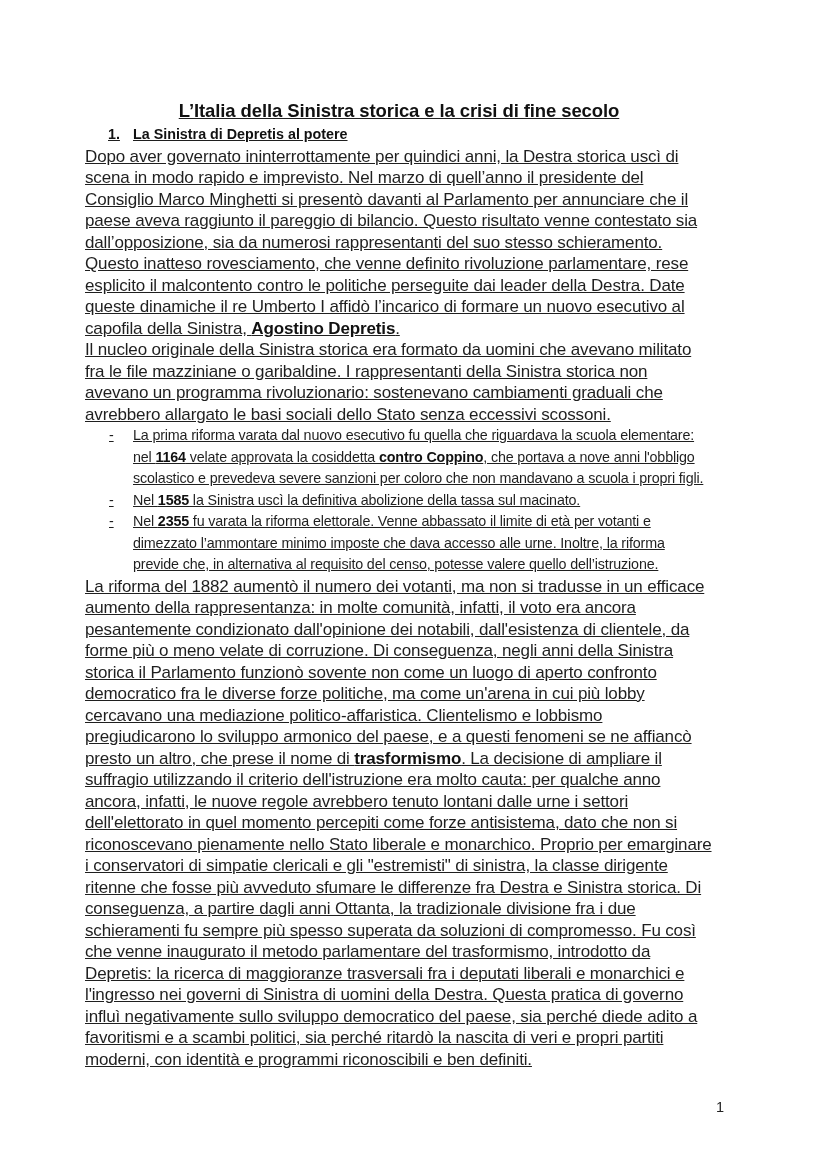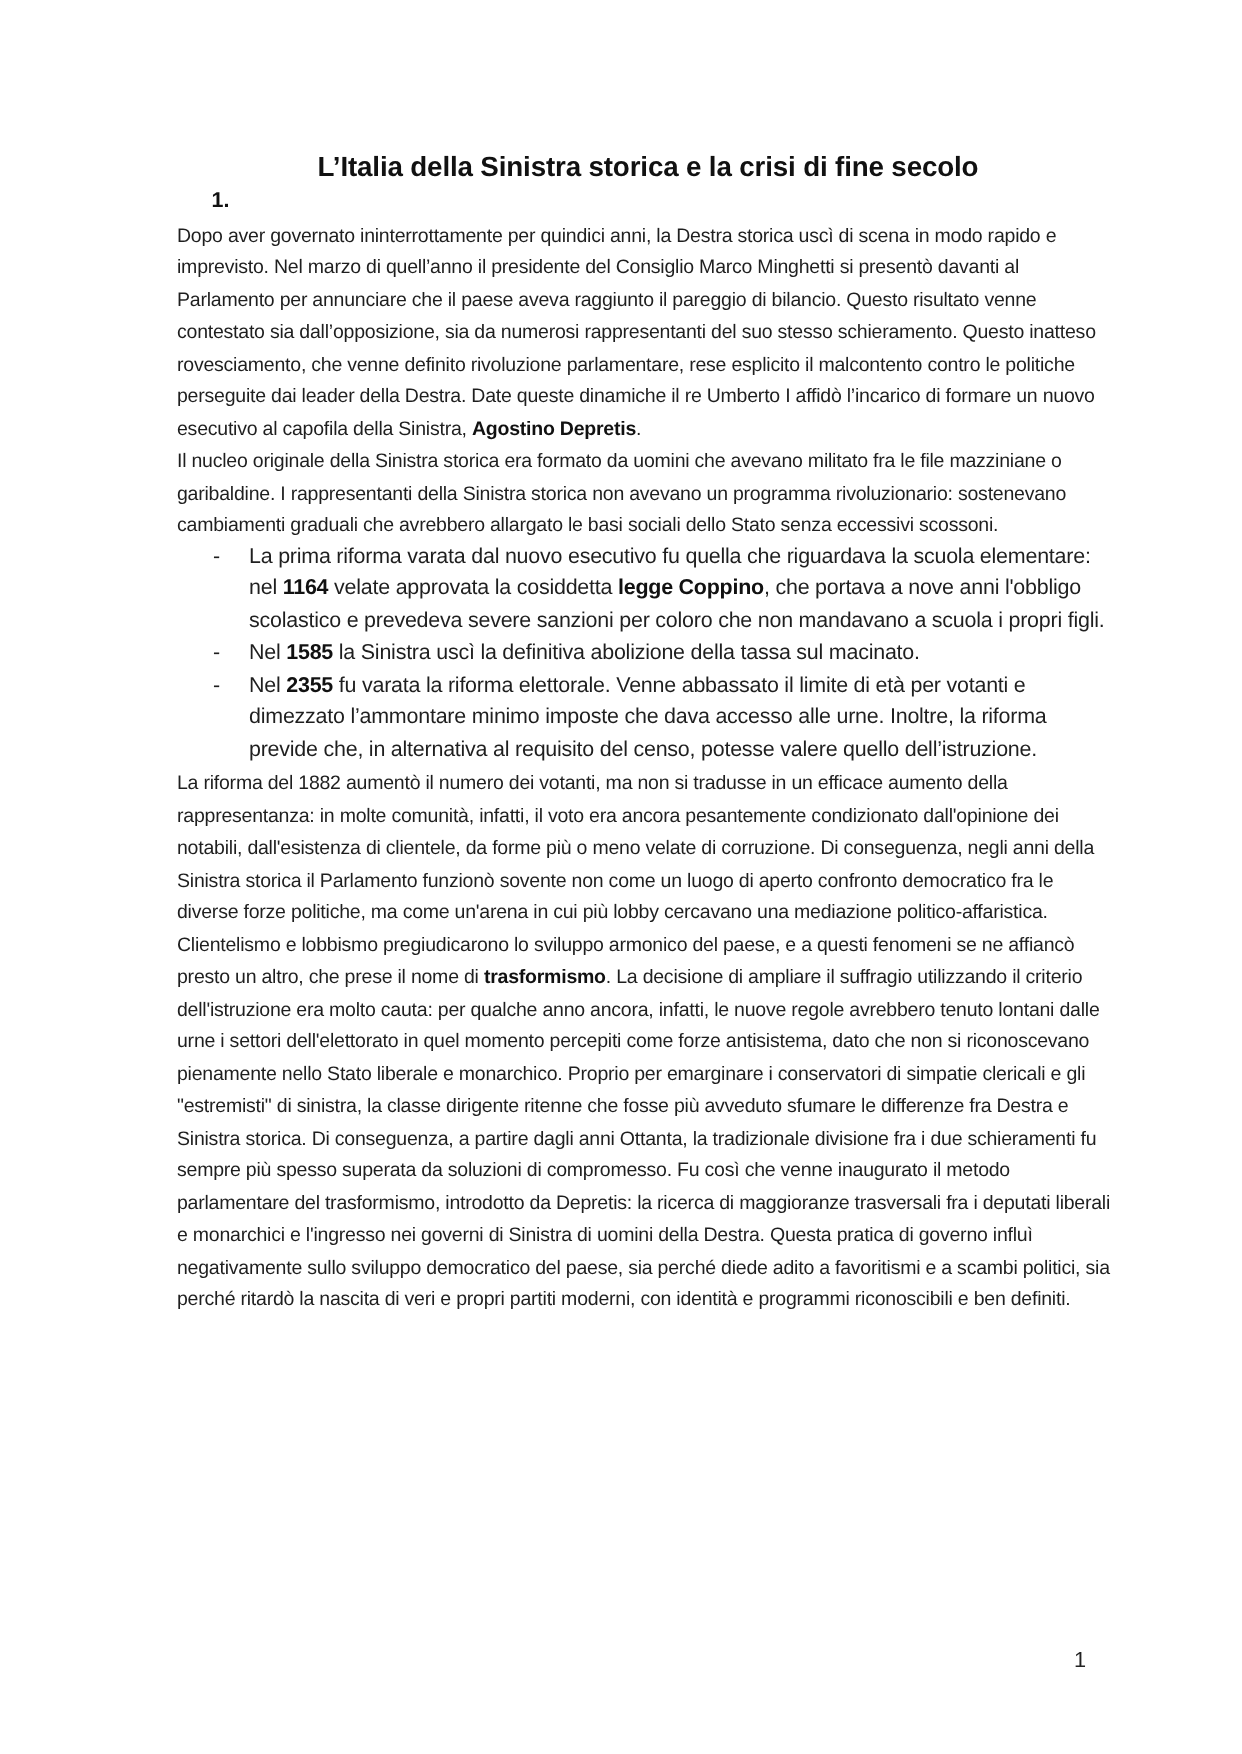"L’Italia della Sinistra storica e" .page { left: 118px -> 85px; text-decoration: none -> underline }
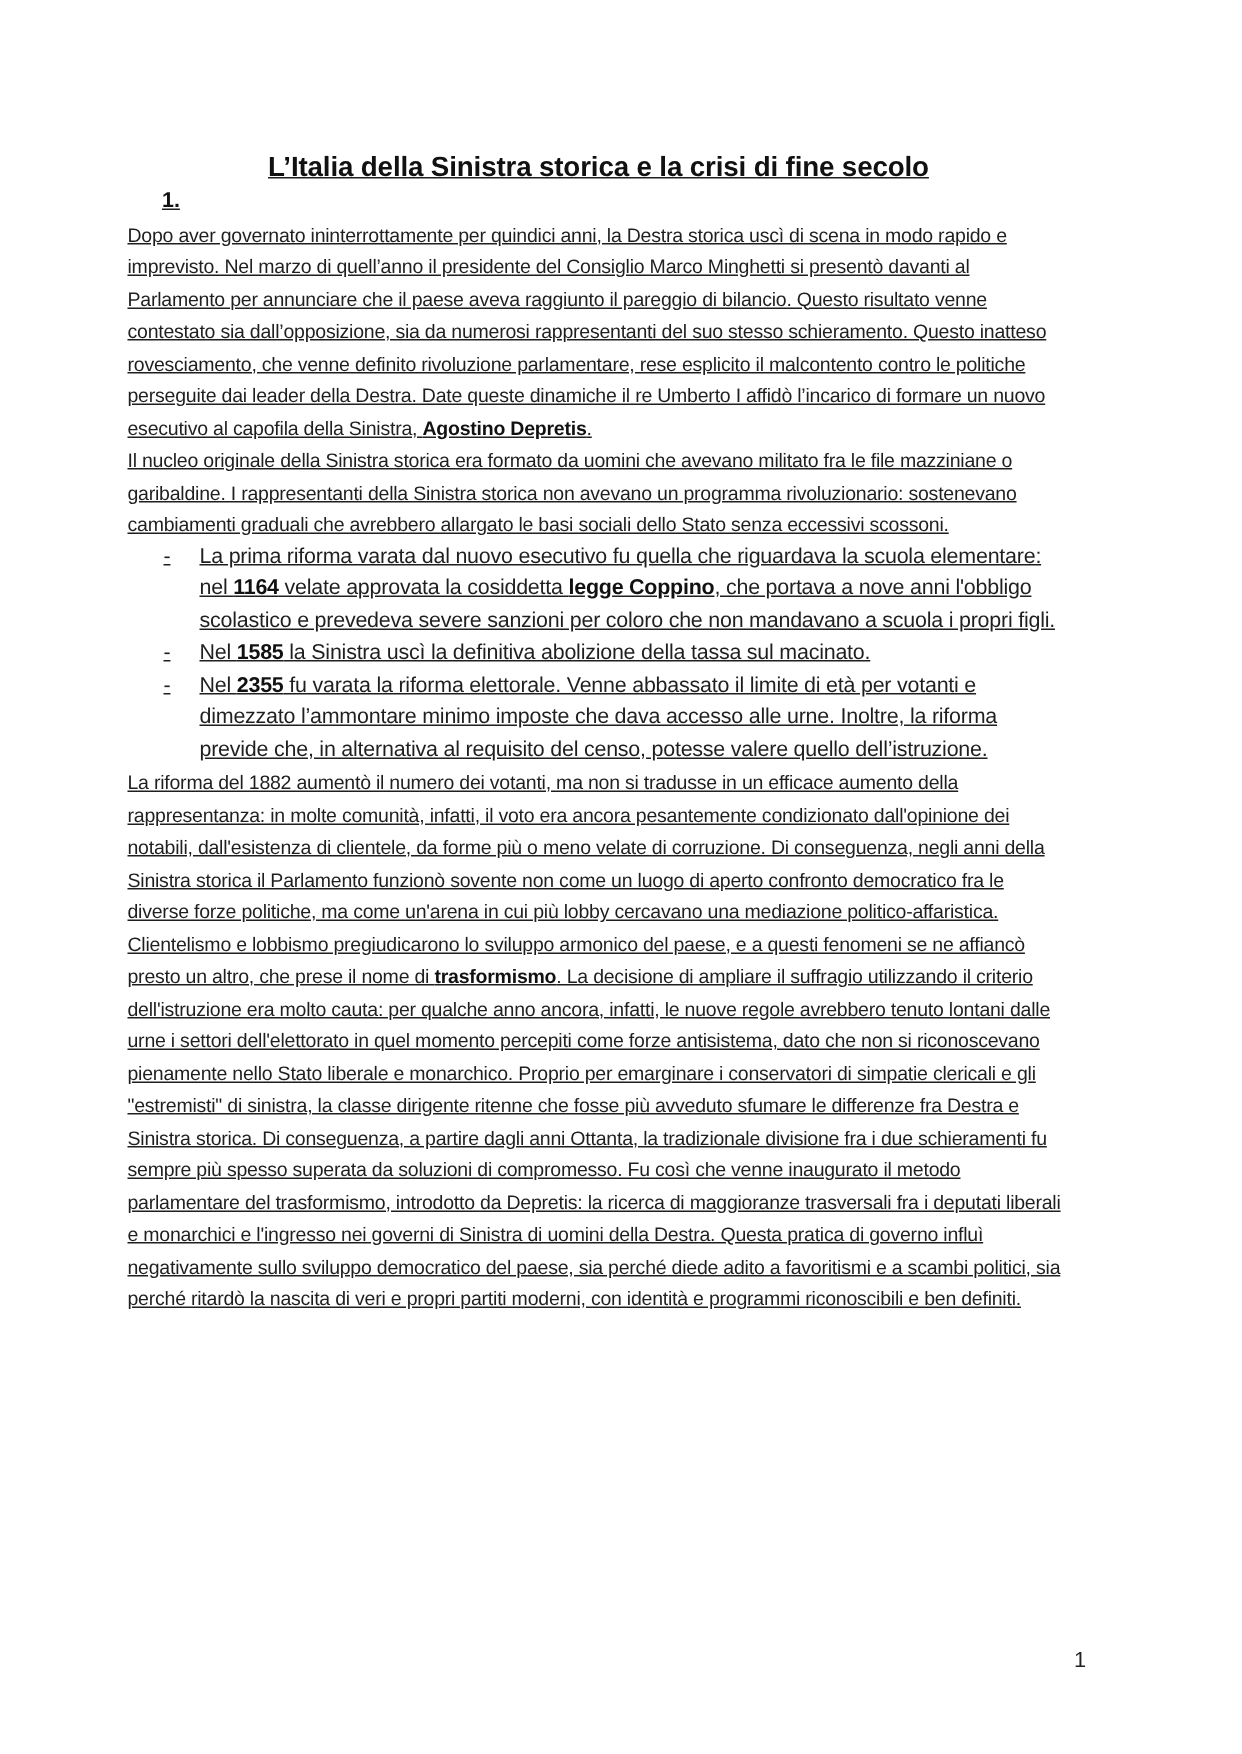"La Sinistra di Depretis al" span { html: none -> <span>La Sinistra di Depretis al potere</span> }
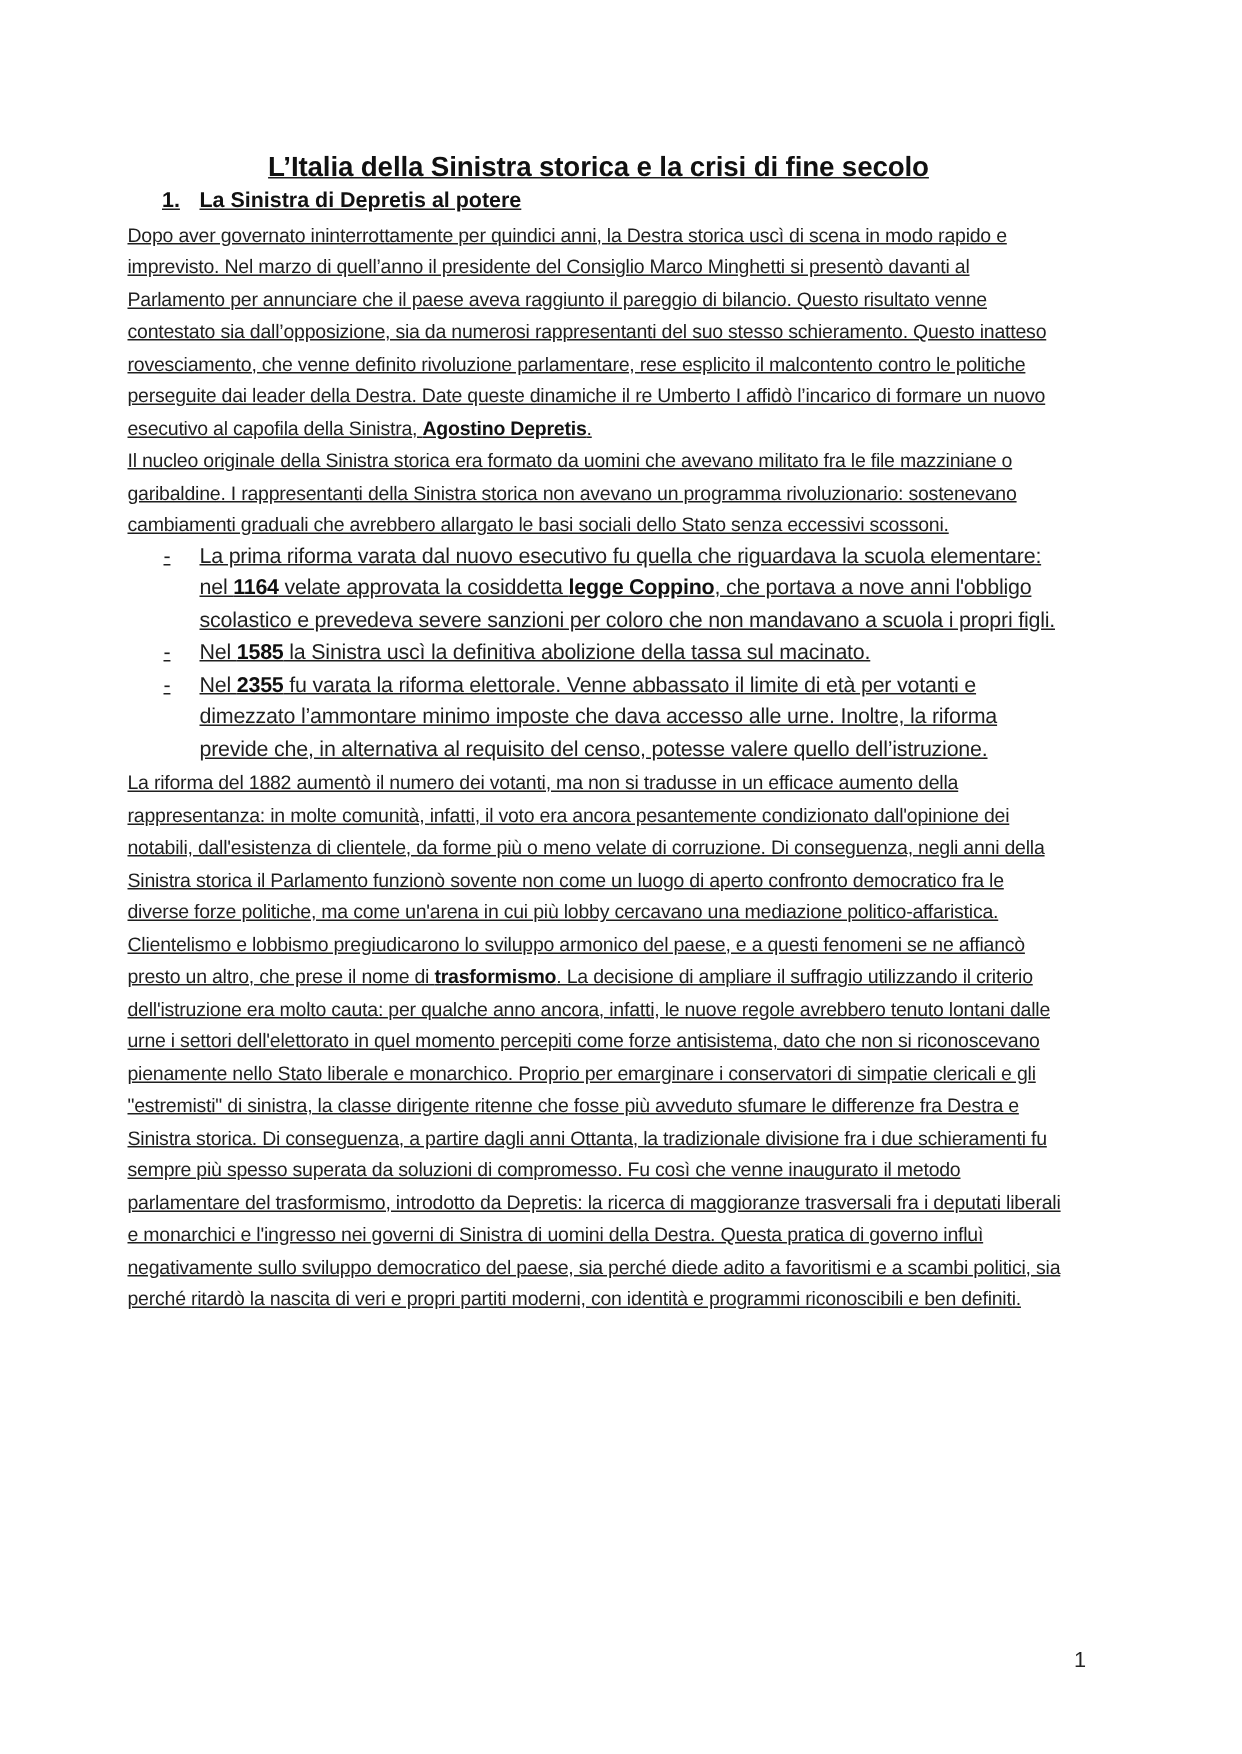"Dopo aver governato ininterrottamente" p { font-size: 13px -> 17px }
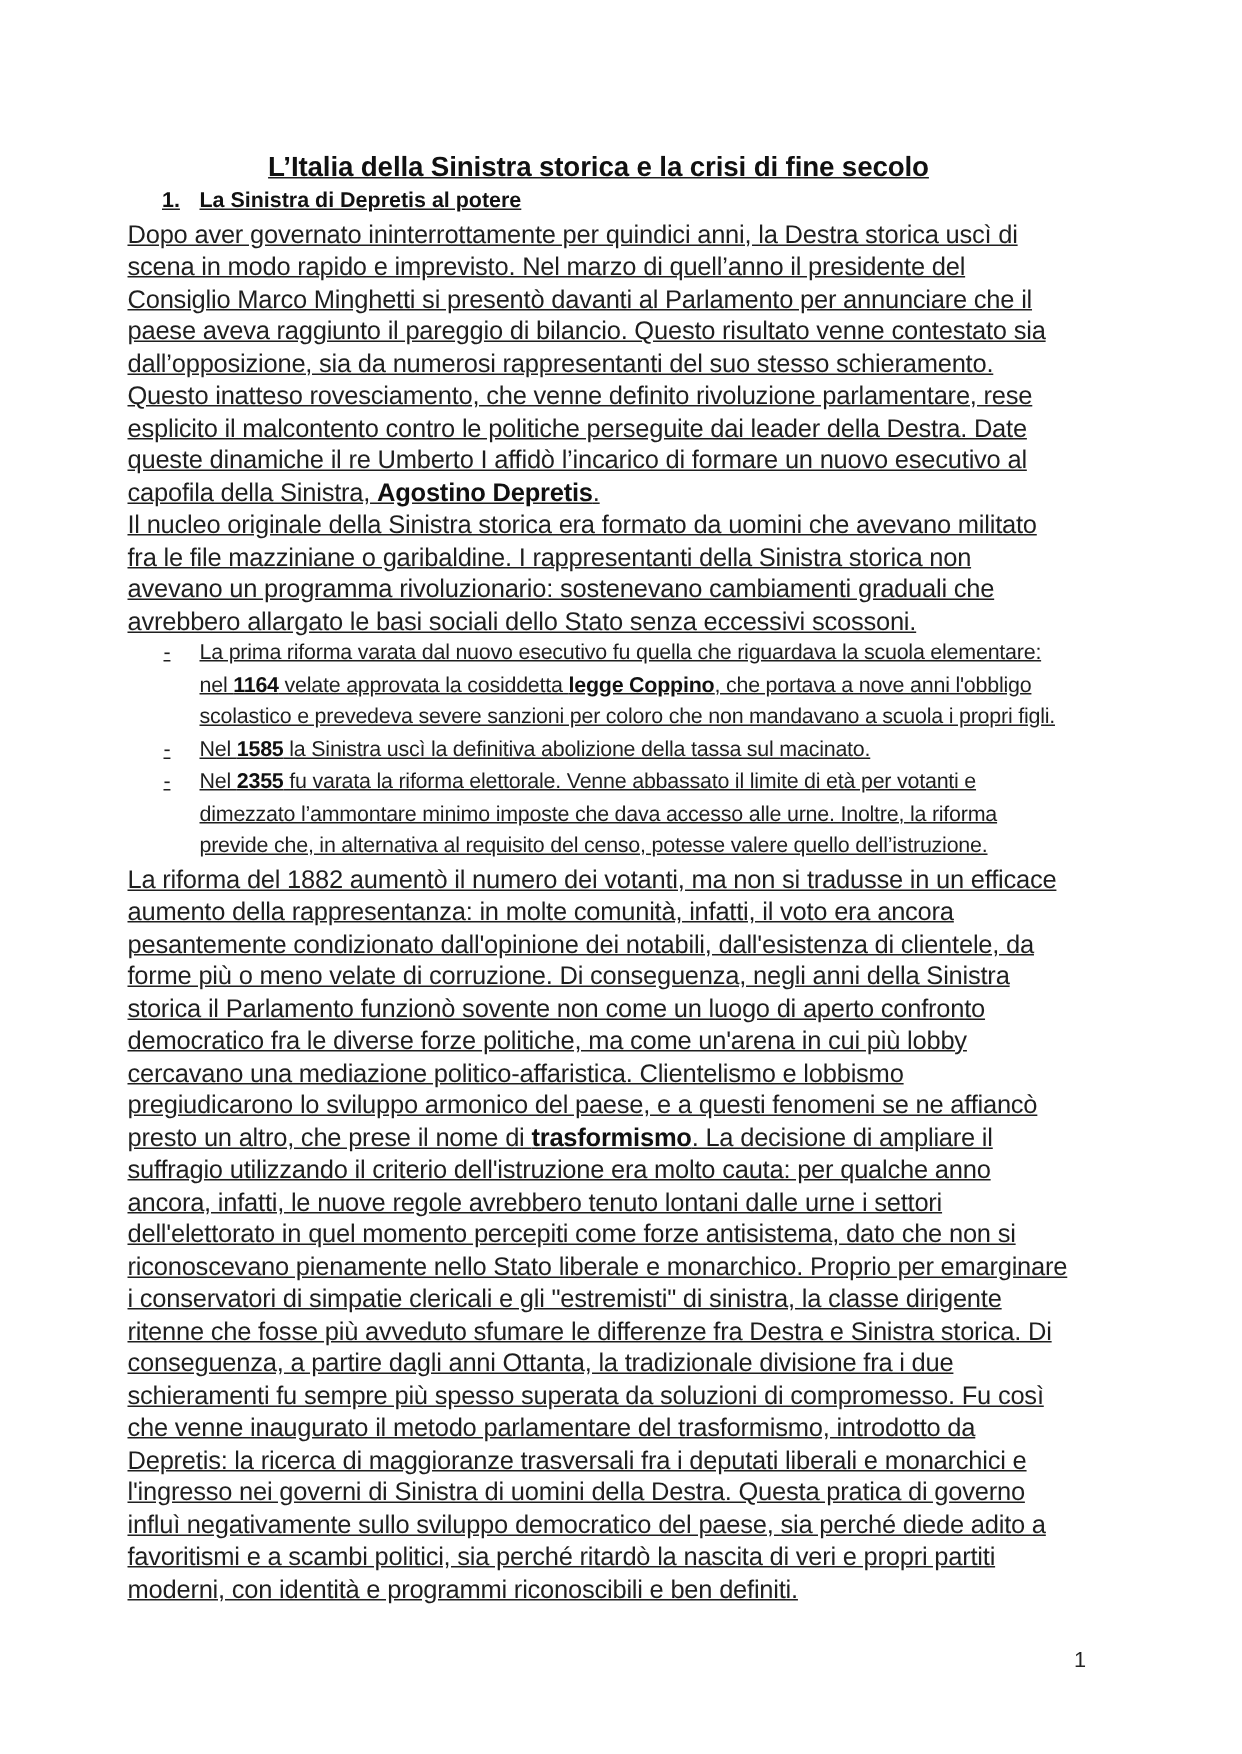"legge Coppino" b { text: legge -> contro }
